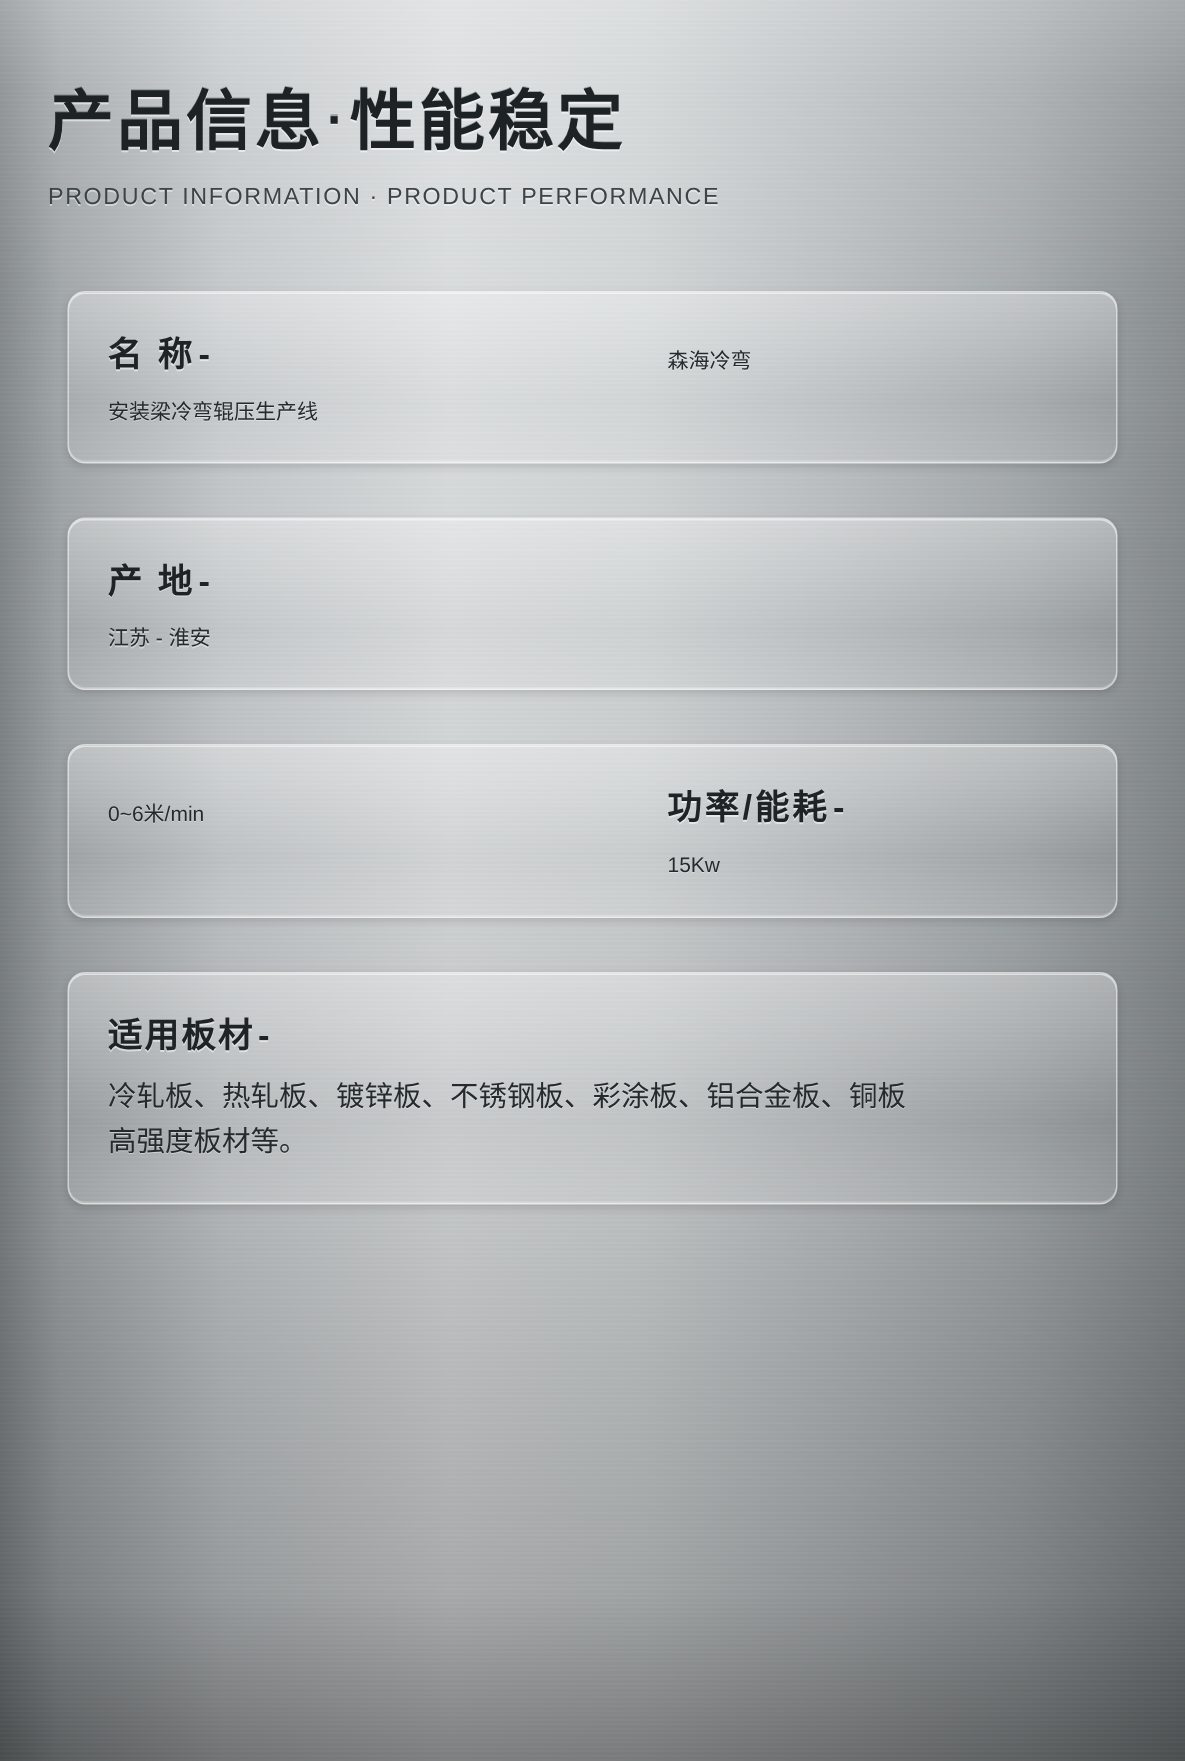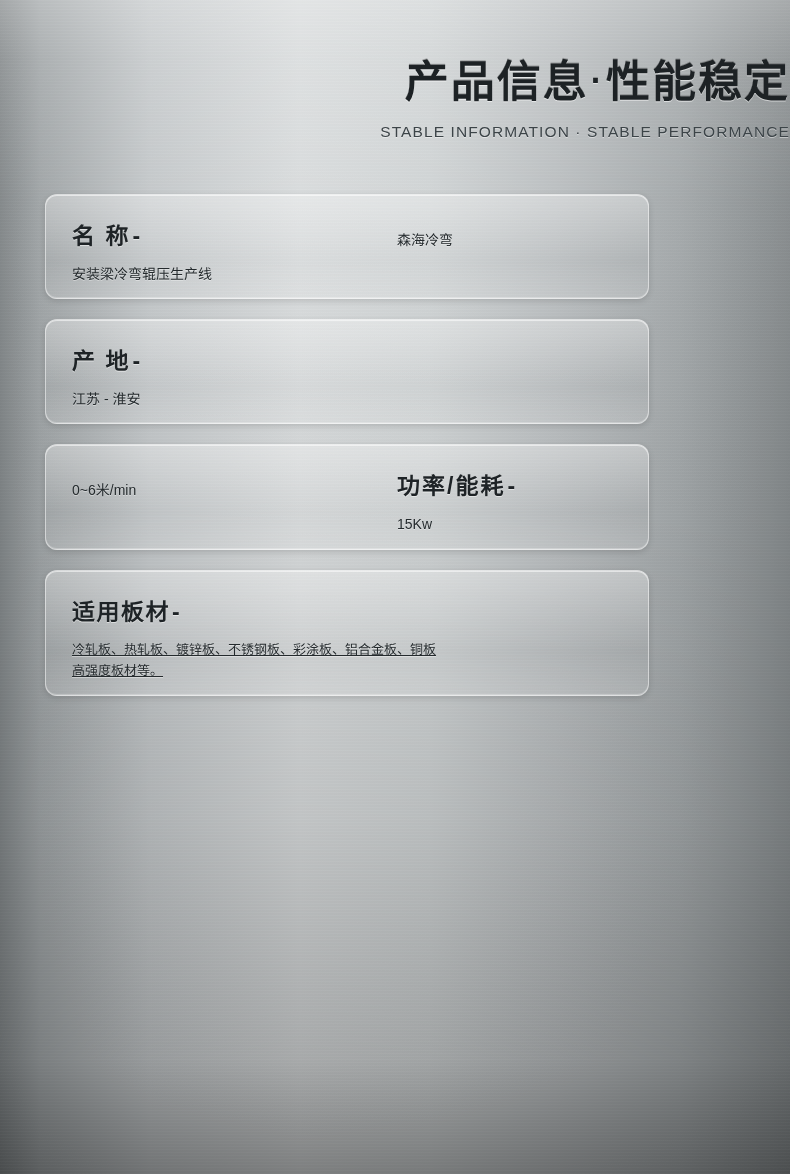"产品信息·性能稳定" .header { padding-left: none -> 32px; text-align: right -> left }
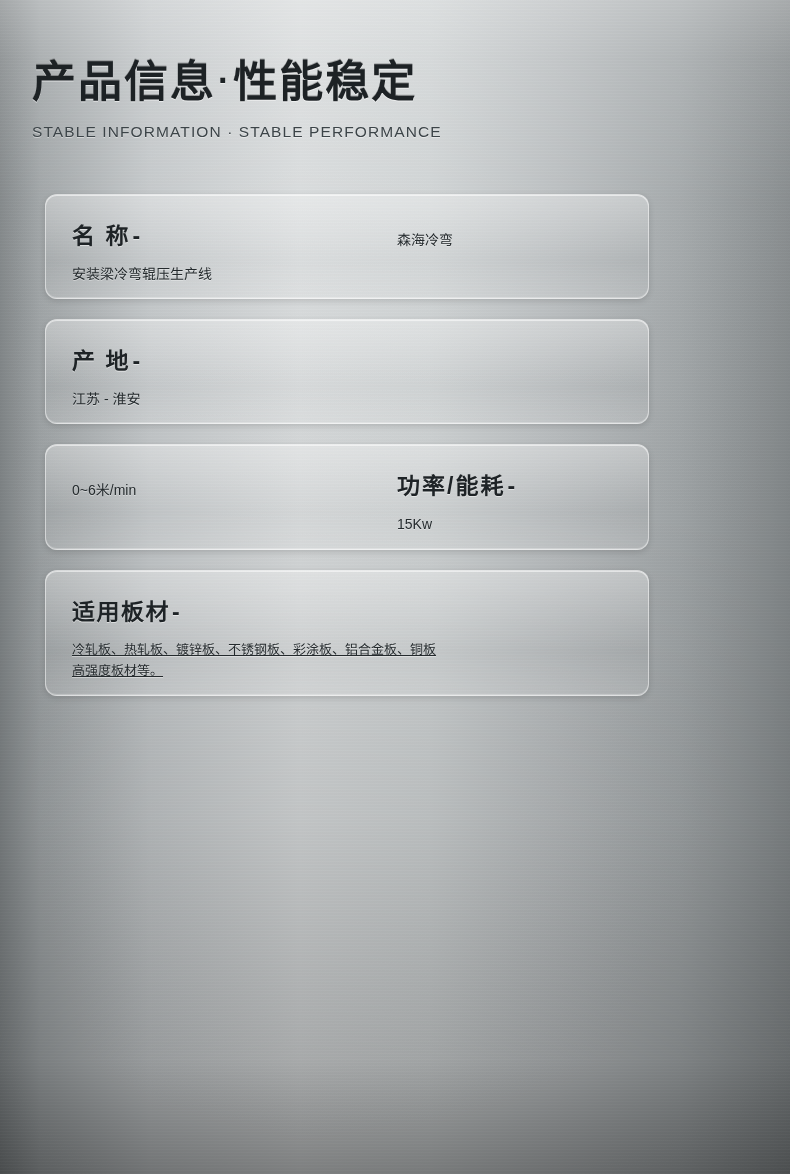"STABLE INFORMATION · STABLE PERFORMANCE" div.title-en { text: STABLE INFORMATION · STABLE -> PRODUCT INFORMATION · PRODUCT }
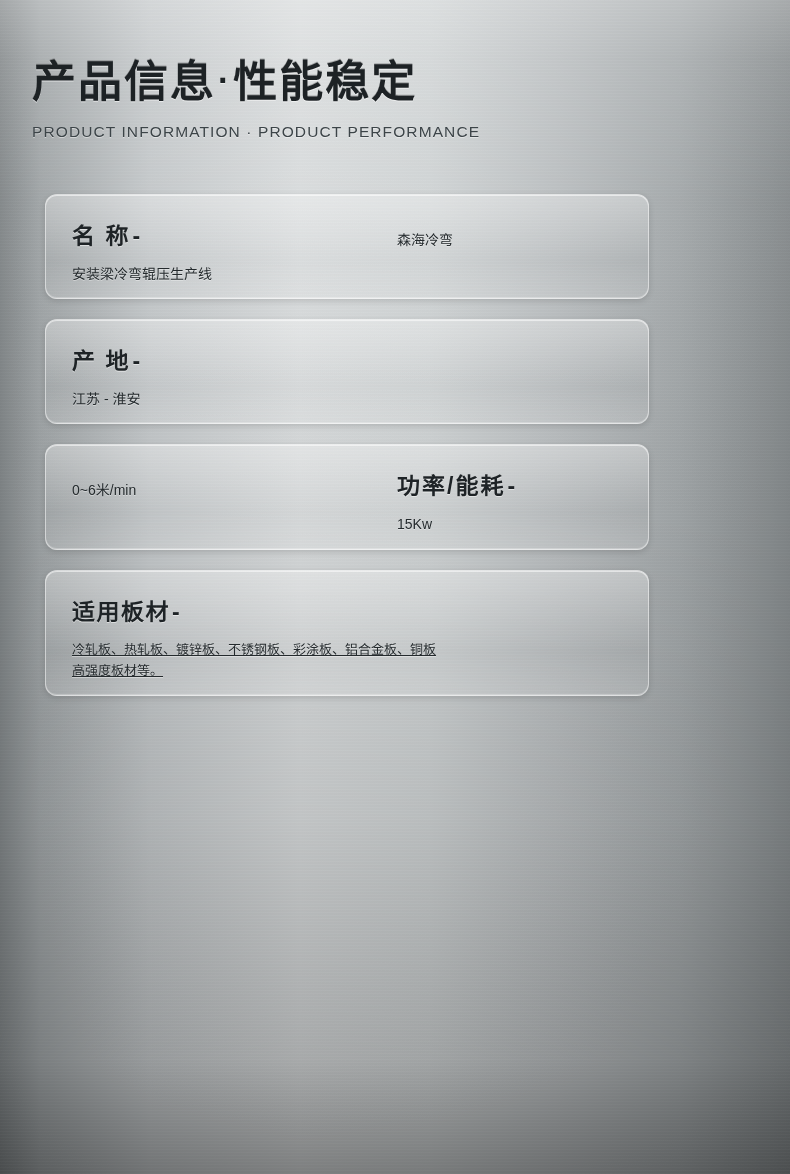"名 称-" .card { margin-bottom: 20px -> 36px; padding: 22px 26px 14px 26px -> 22px 26px 24px 26px; width: 604px -> 700px }
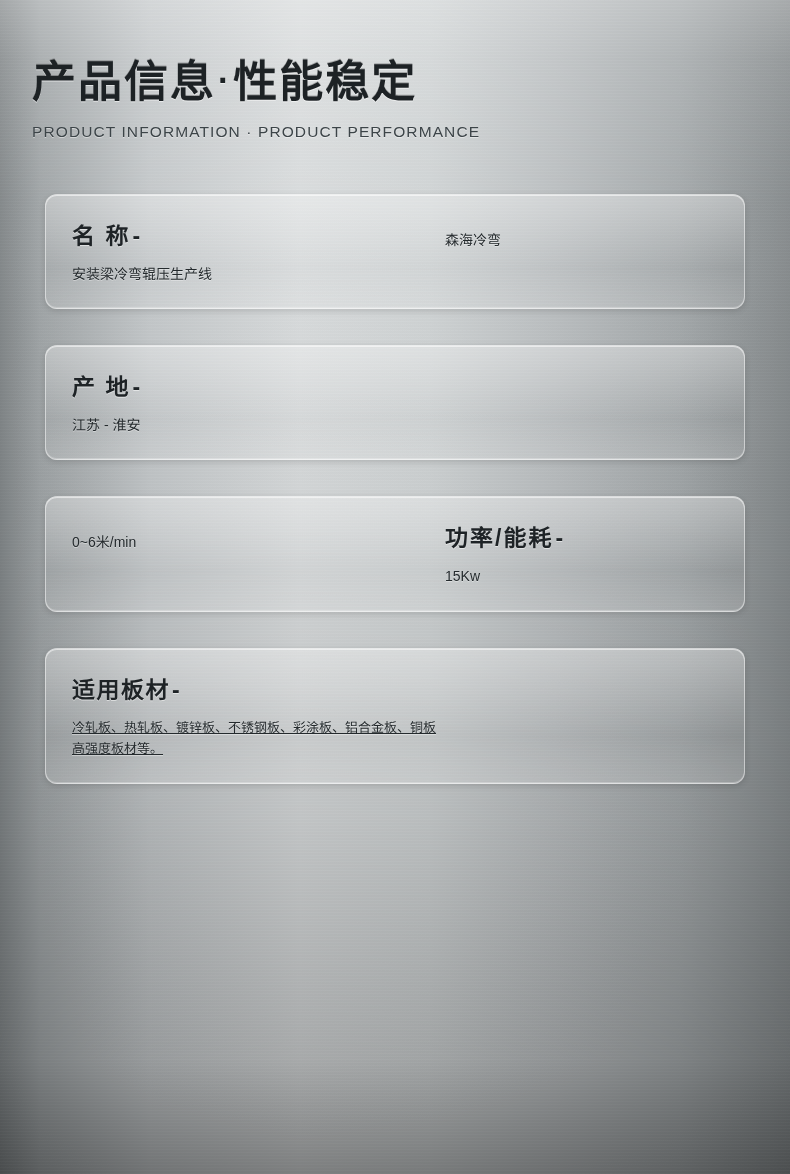"冷轧板、热轧板、镀锌板、不锈钢板、彩涂板、铝合金板、铜板" .card.full .field-value { font-size: 13px -> 19px; text-decoration: underline -> none }
